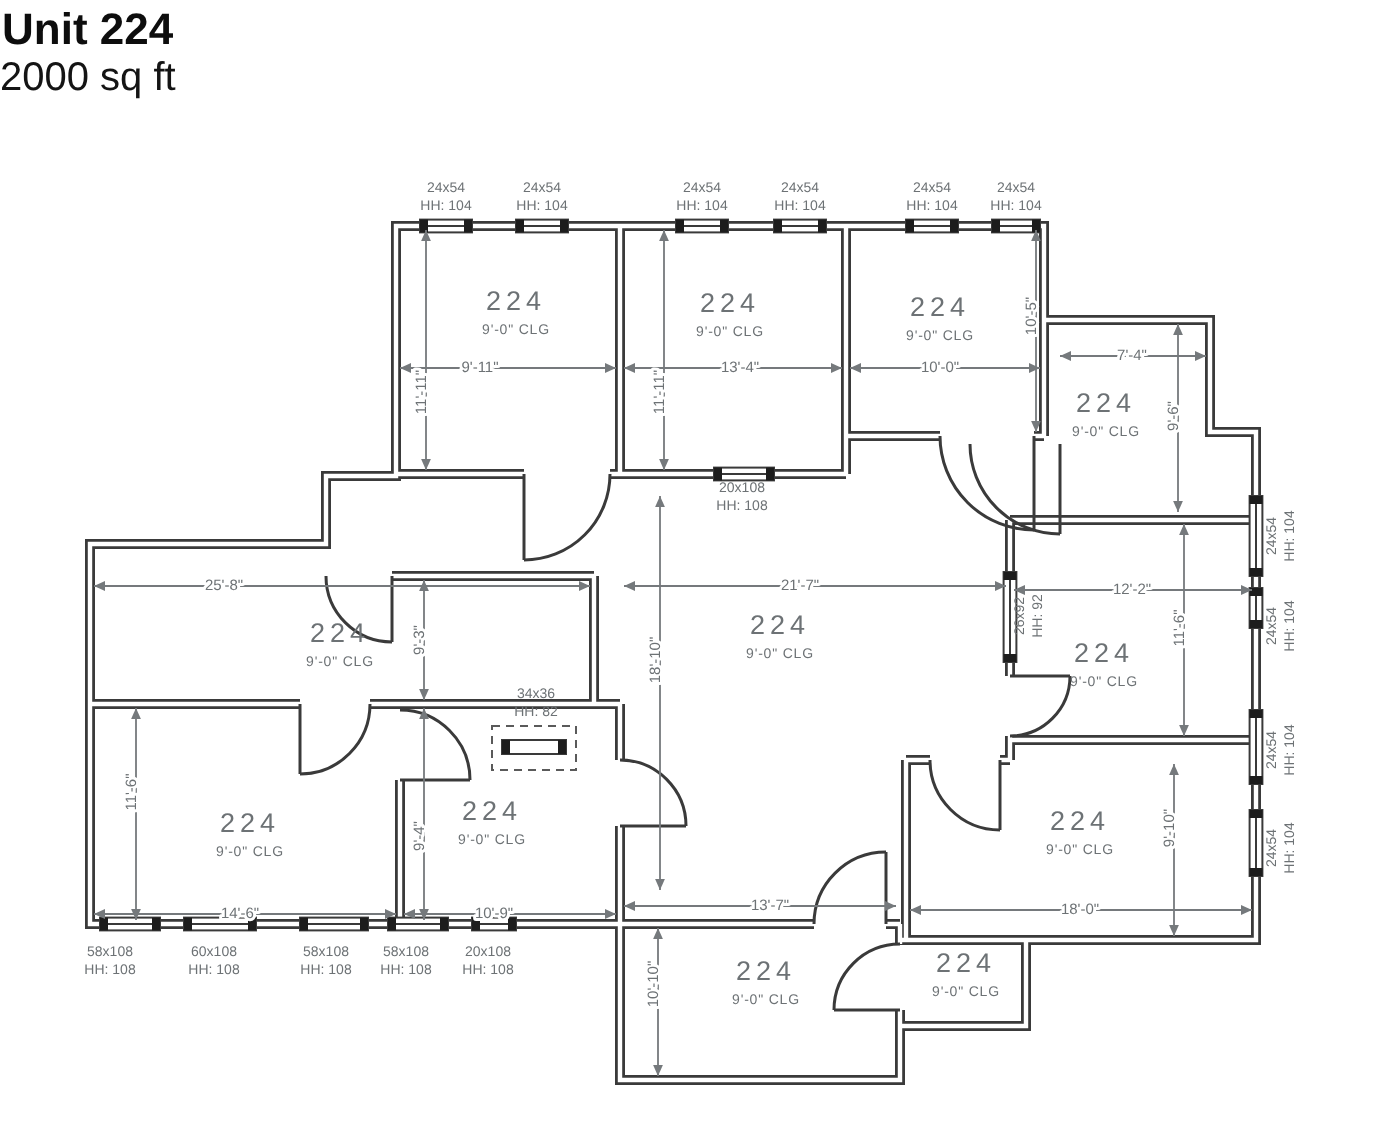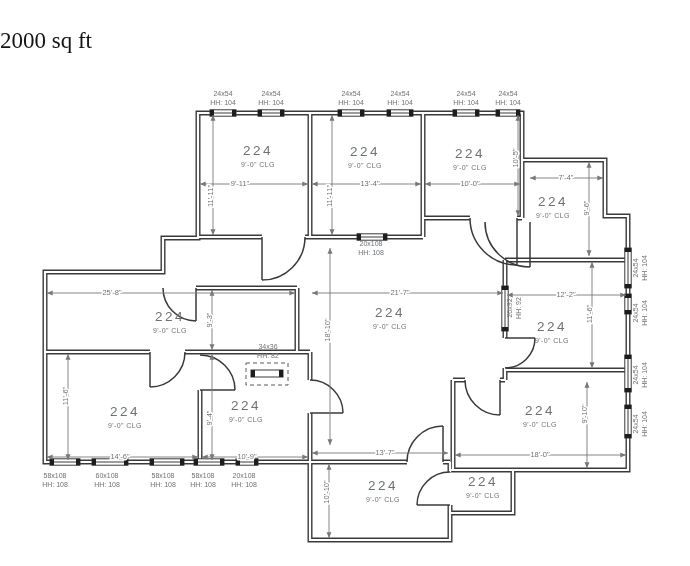"Unit 224" div.title { html: none -> <div>Unit 224</div> }
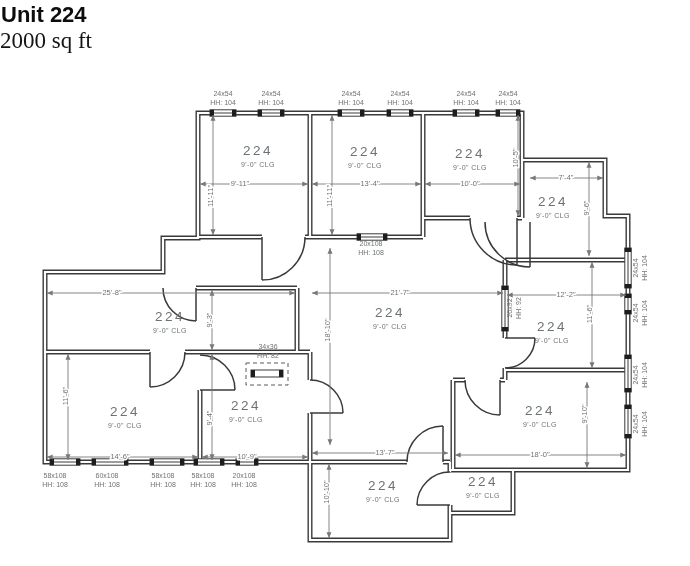"2000 sq ft" .subtitle { font-family: Liberation Serif, serif -> none; font-size: 23px -> 20px }
